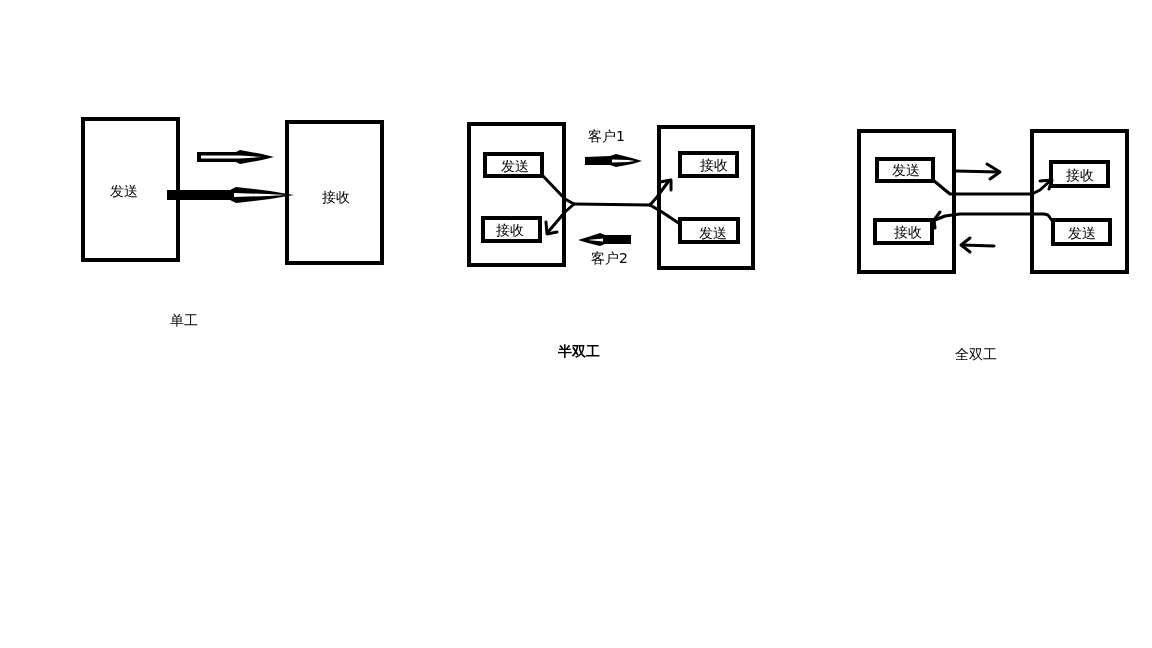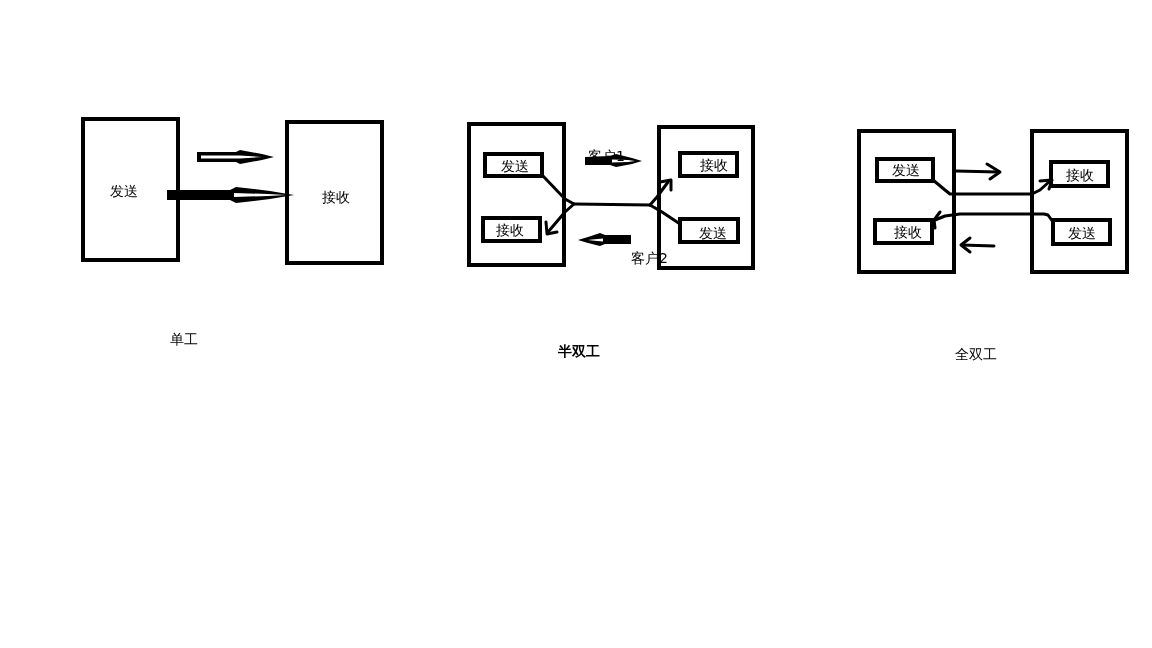"客户1" span.lbl { top: 148px -> 128px }
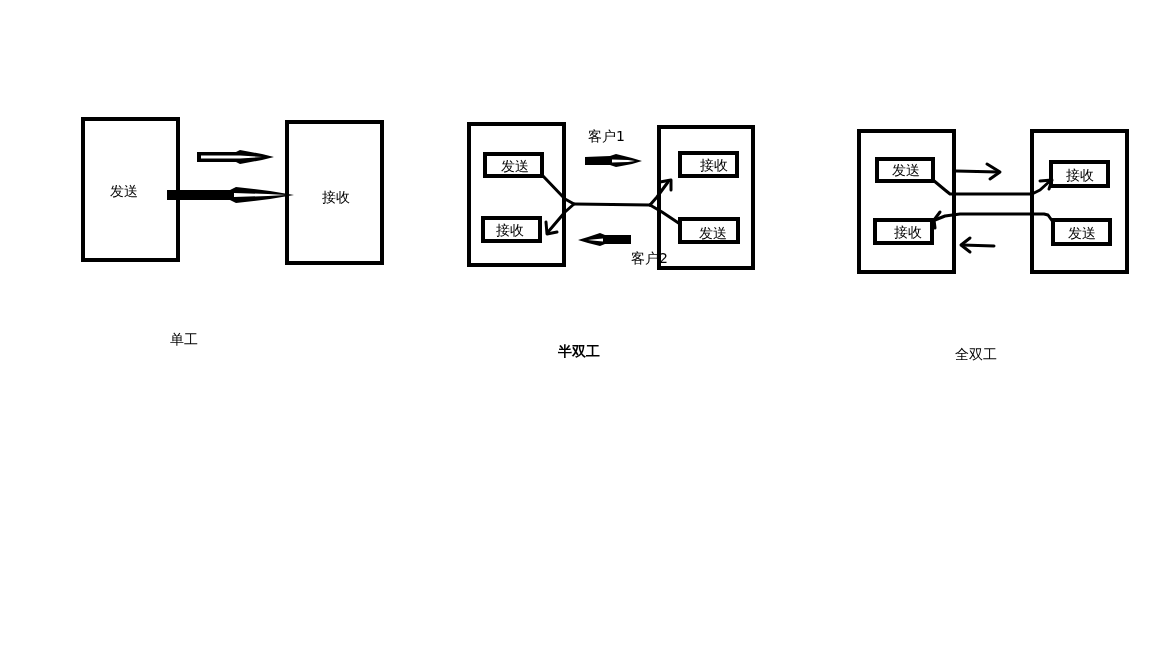"客户2" span.lbl { margin-left: 40px -> none }
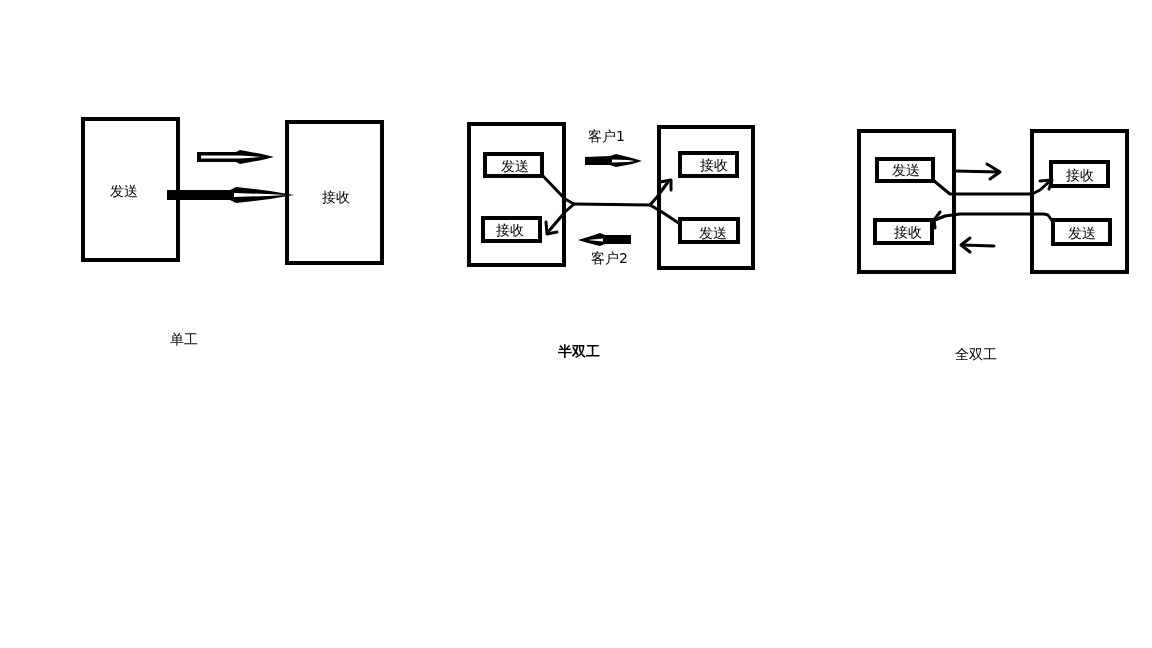"单工" span.lbl { top: 331px -> 312px }
